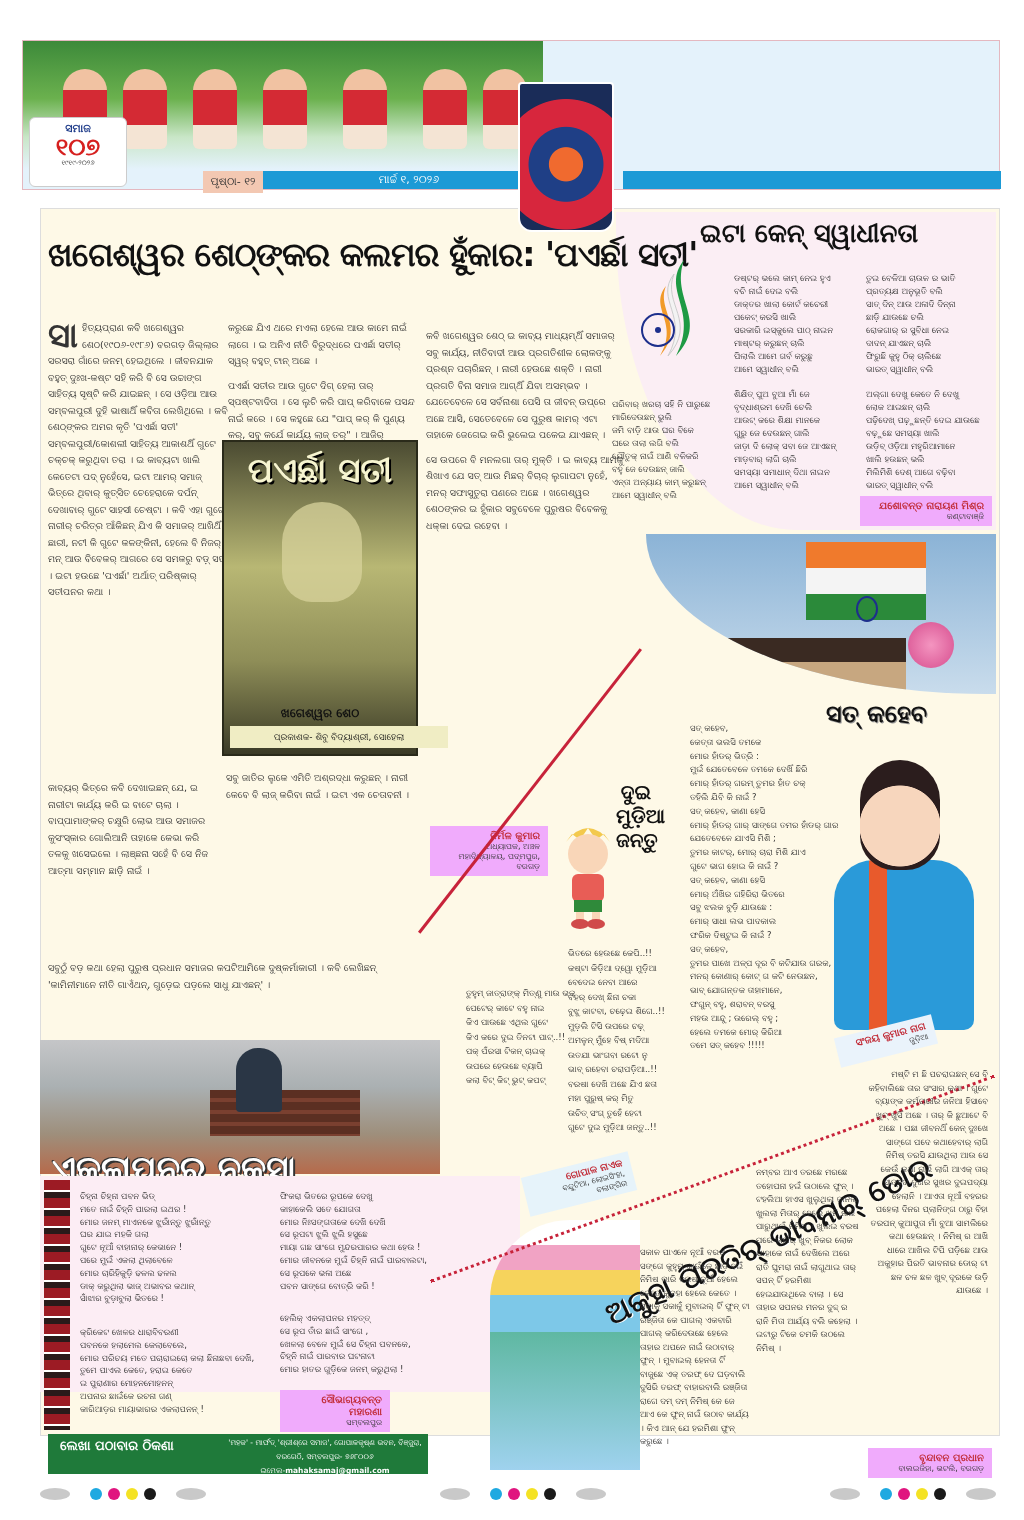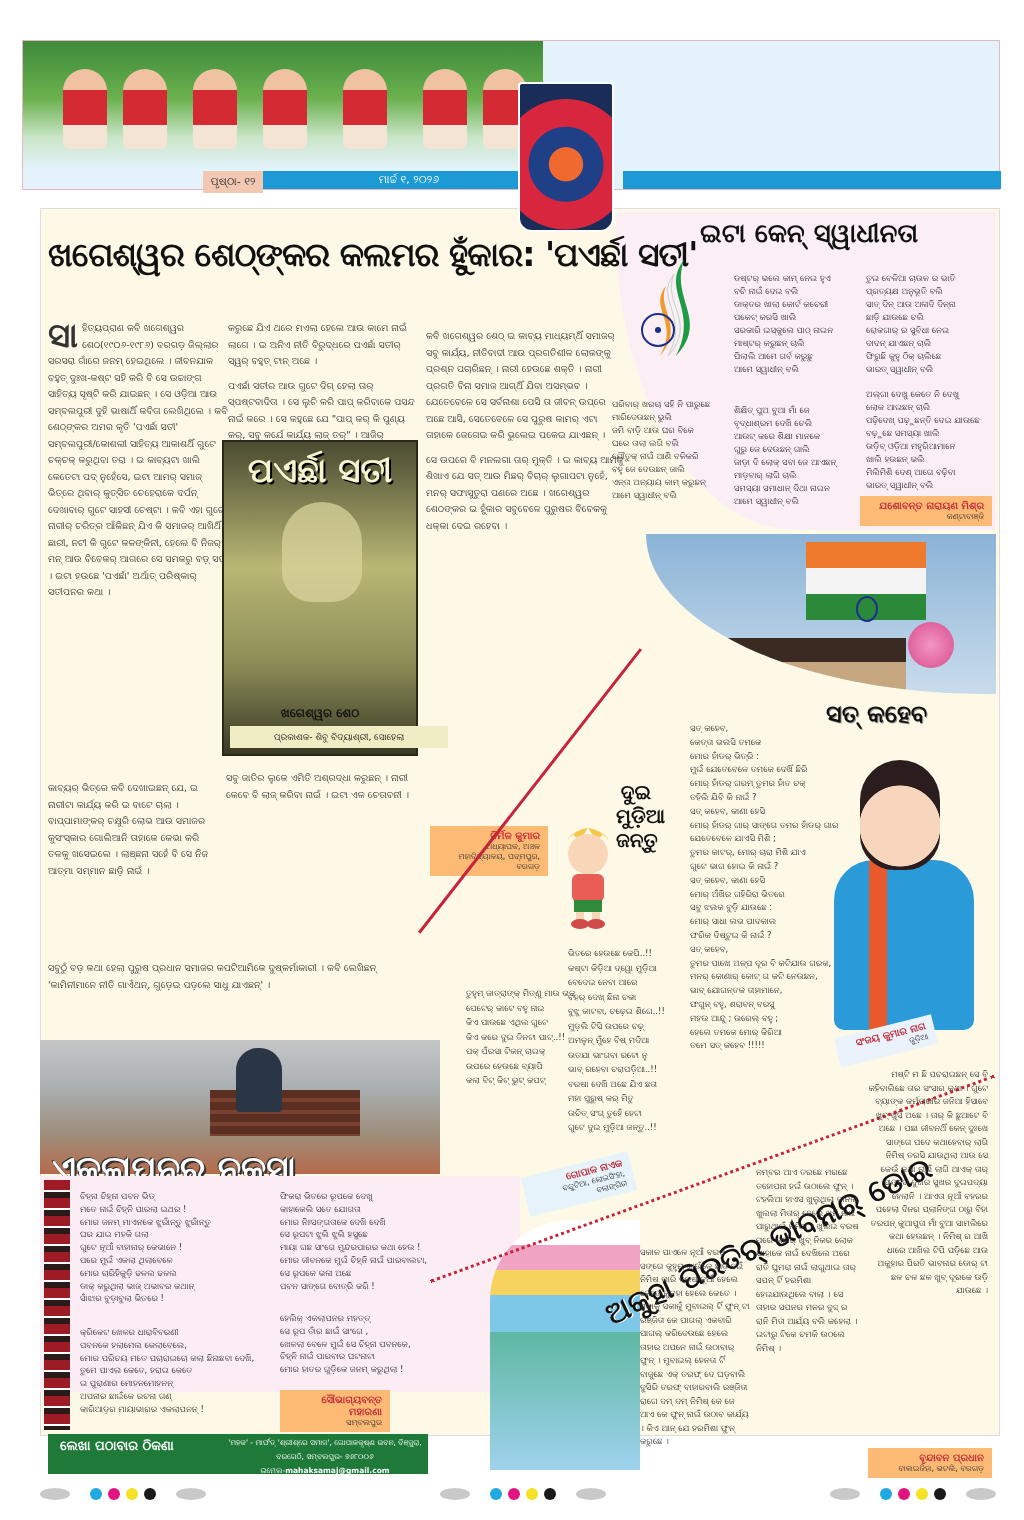"ସମାଜ" div.abs { html: none -> <div> <div>ସମାଜ</div> <div>୧୦୭</div> <div>୧୯୧୯-୨୦୨୬</div> </div> }
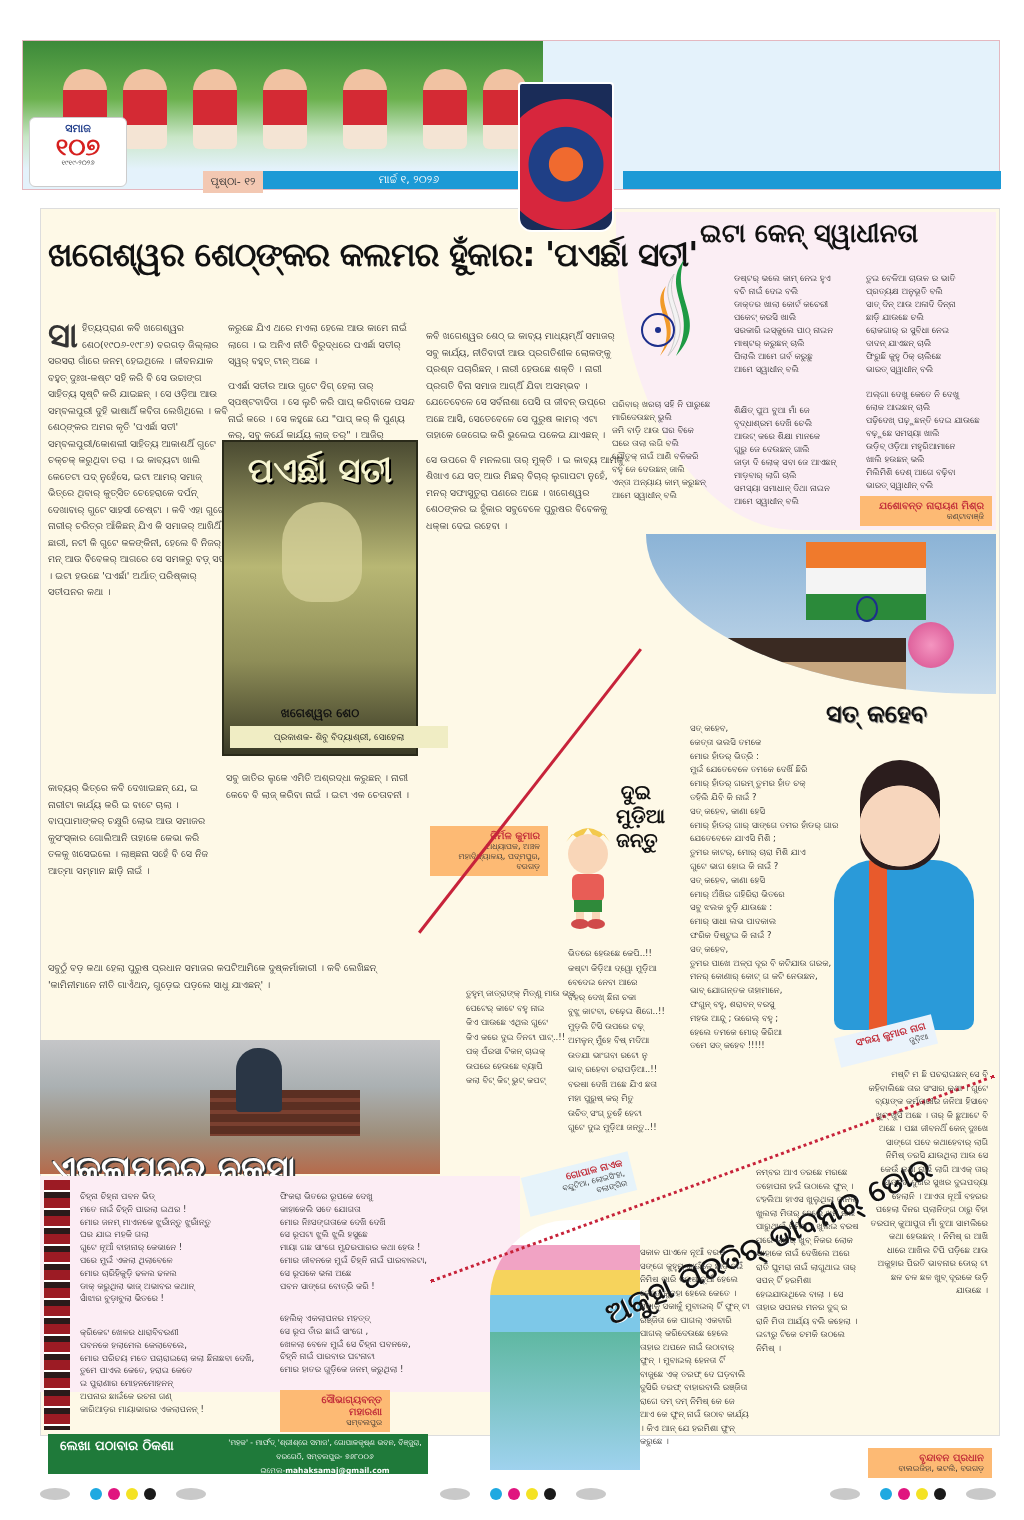"ଶିକ୍ଷିତ୍ ପୁଅ ବୁଆ ମାଁ ଜେ" div.abs { top: 404px -> 388px }
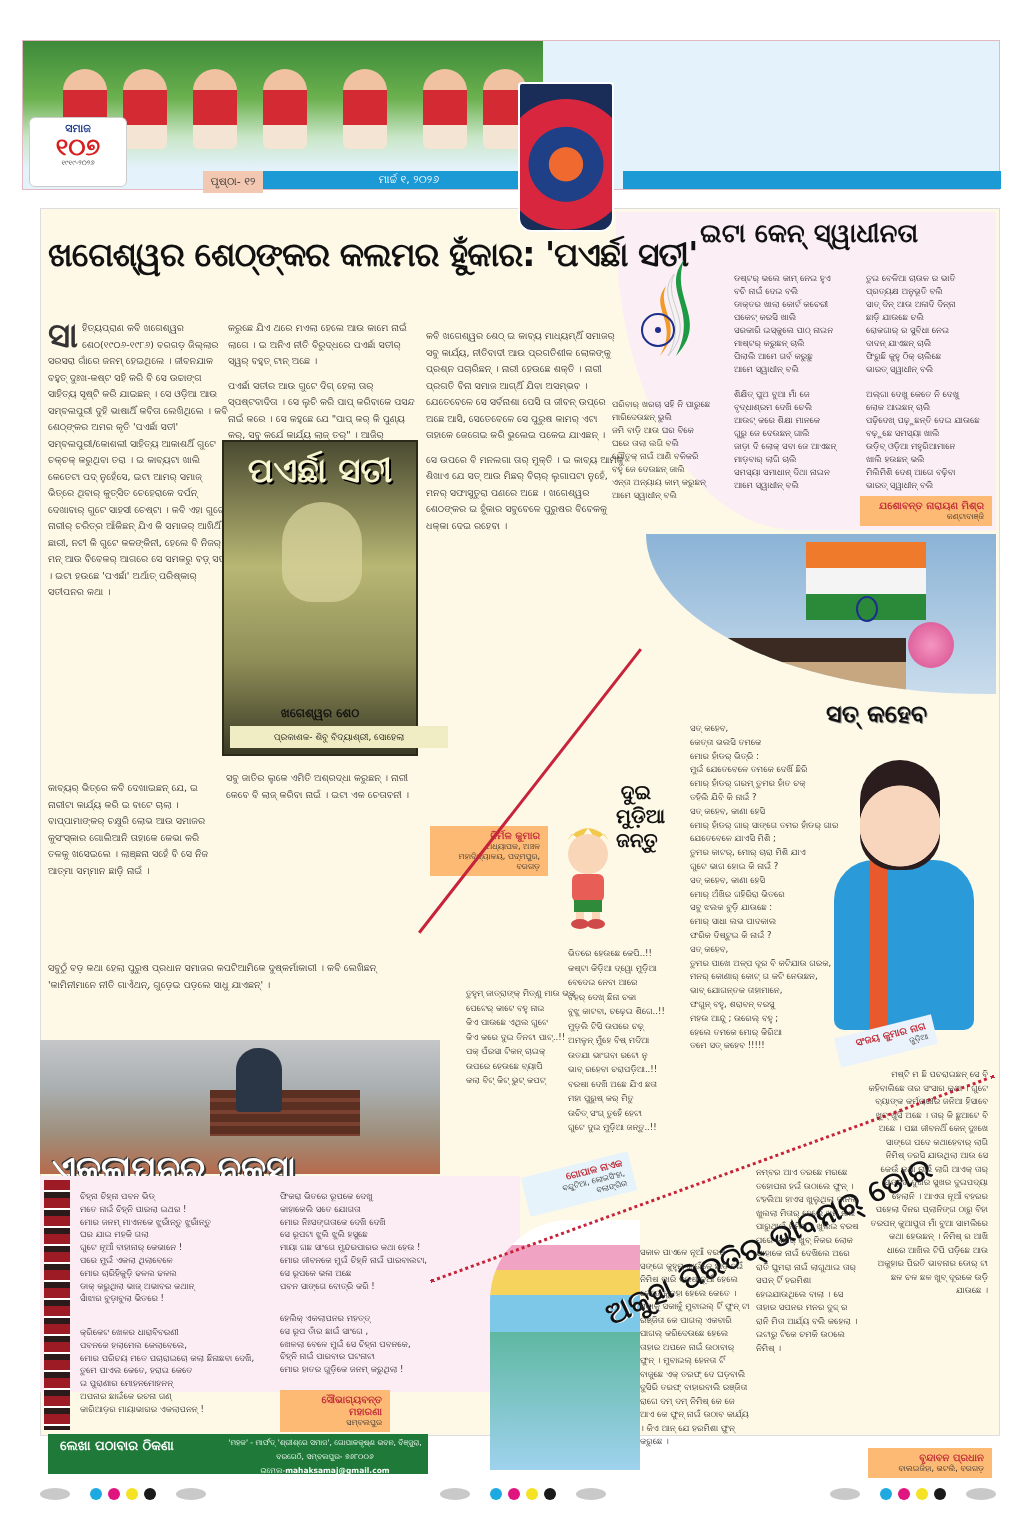"ଯଶୋବନ୍ତ ନାରାୟଣ ମିଶ୍ର" .author-box { background: #fdba74 -> #f0abfc }
